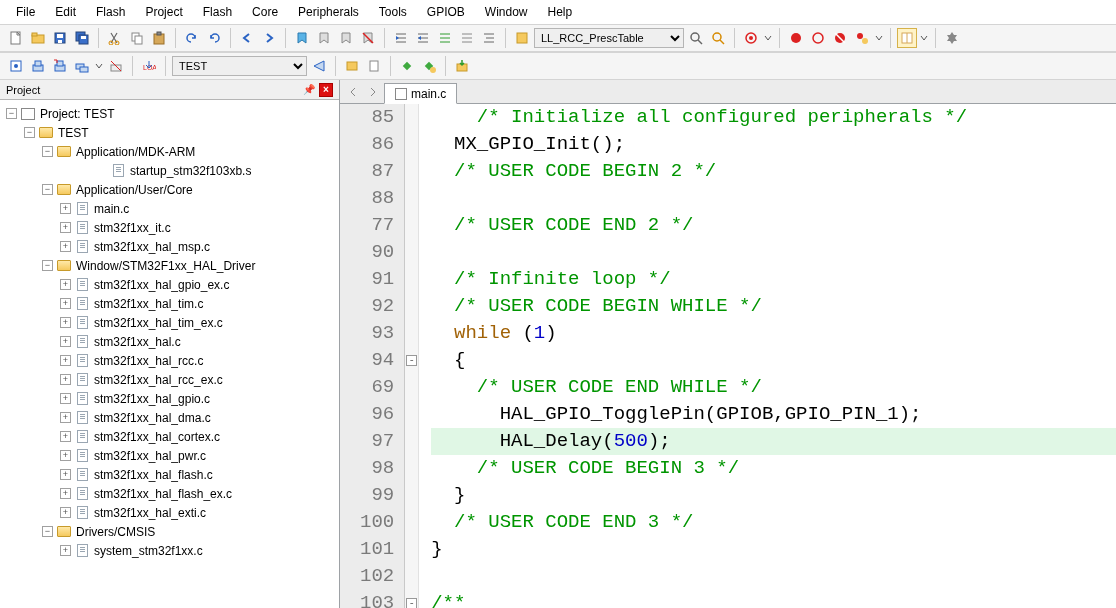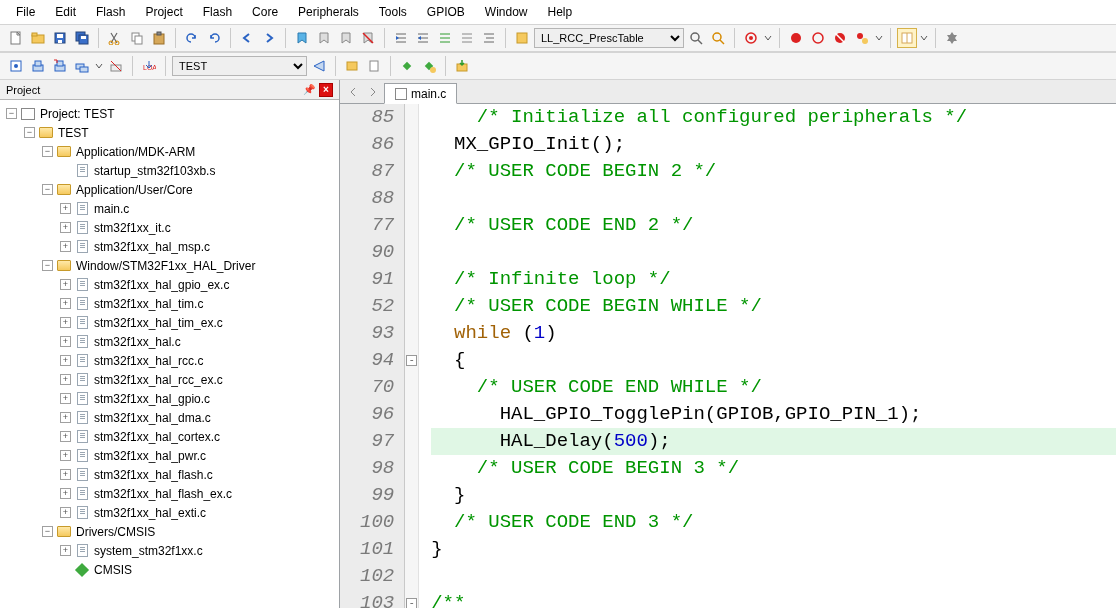"85" .gutter { font-style: italic -> none }
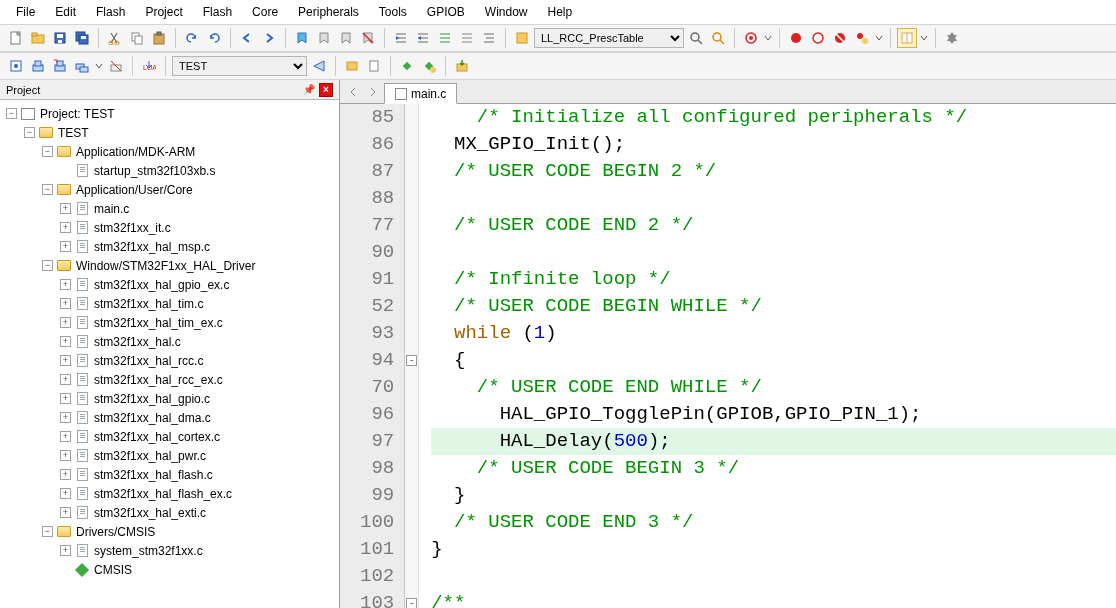"startup_stm32f103xb.s" div.tree-row { padding-left: 60px -> 96px }
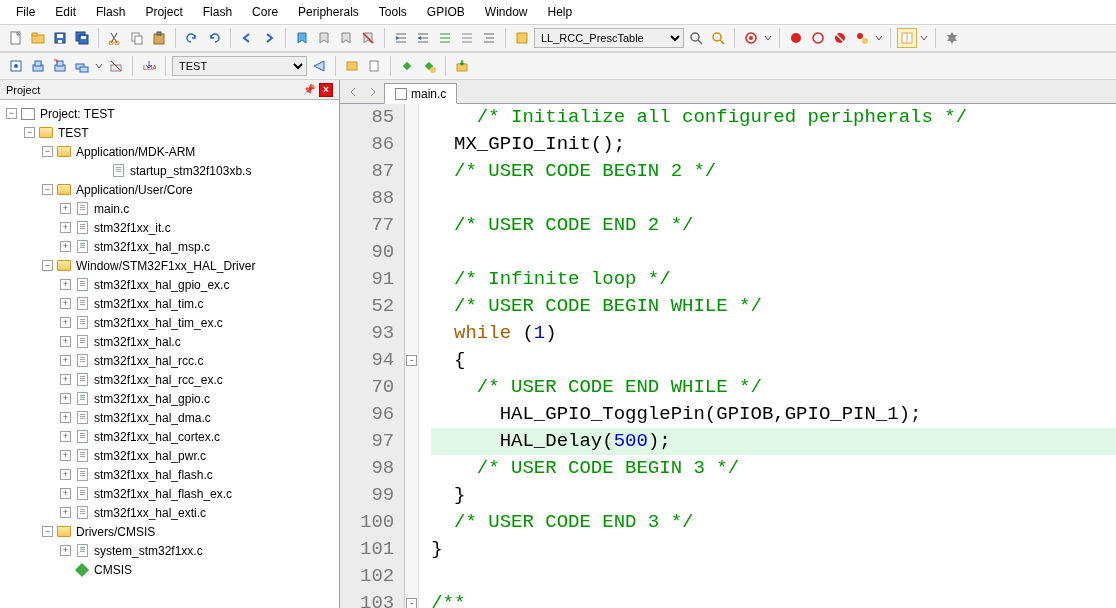"52" div { text: 52 -> 92 }
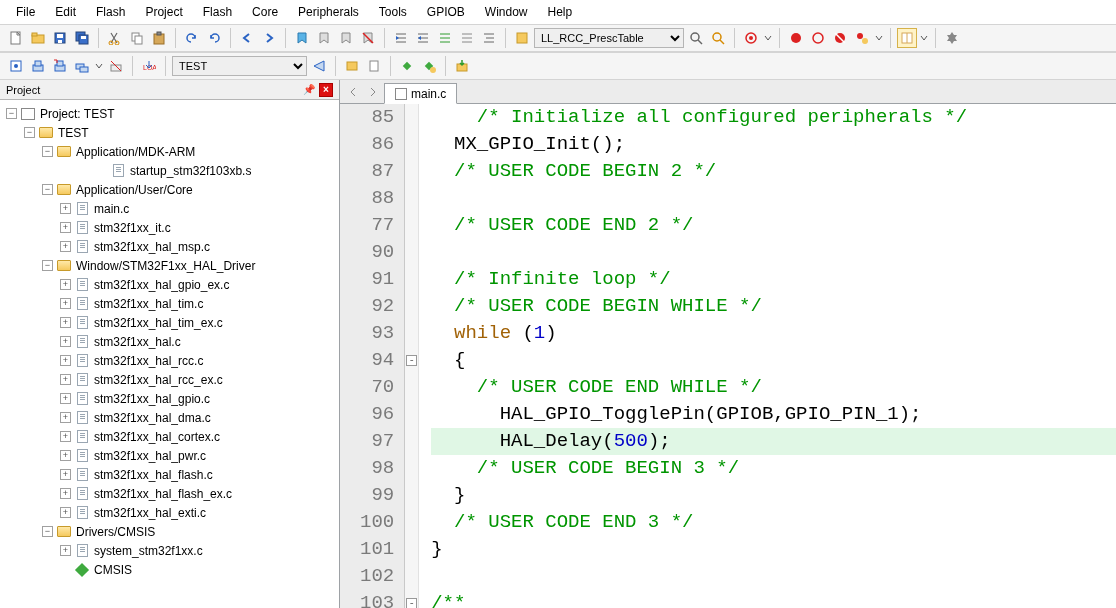"70" div { text: 70 -> 69 }
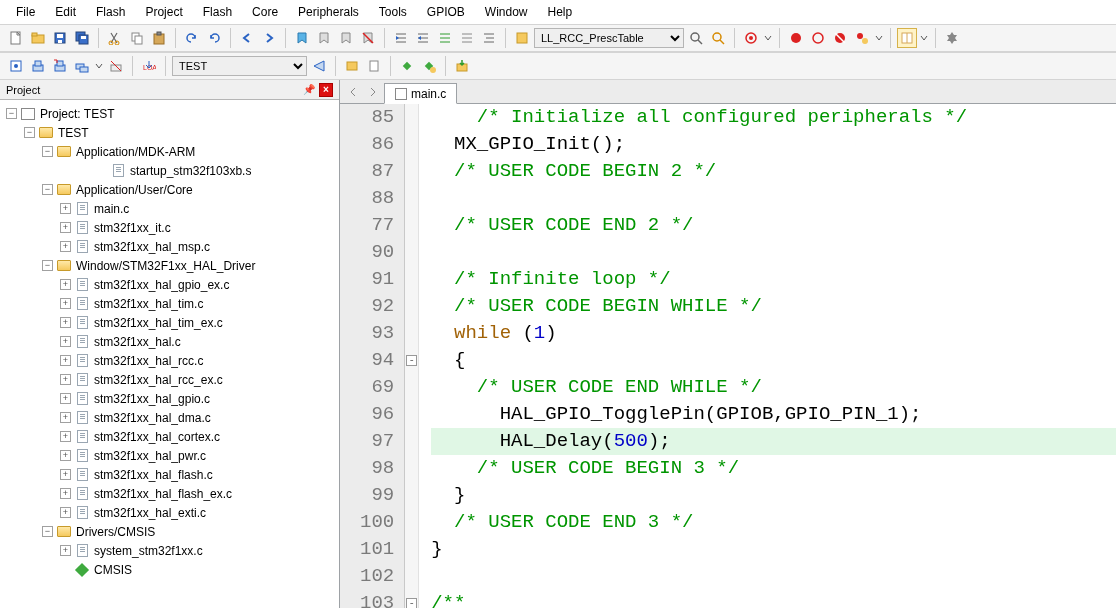"CMSIS" div.tree-row { html: <div> <span></span> <span> <span></span> </span> <span>CMSIS</span> </div> -> none }
